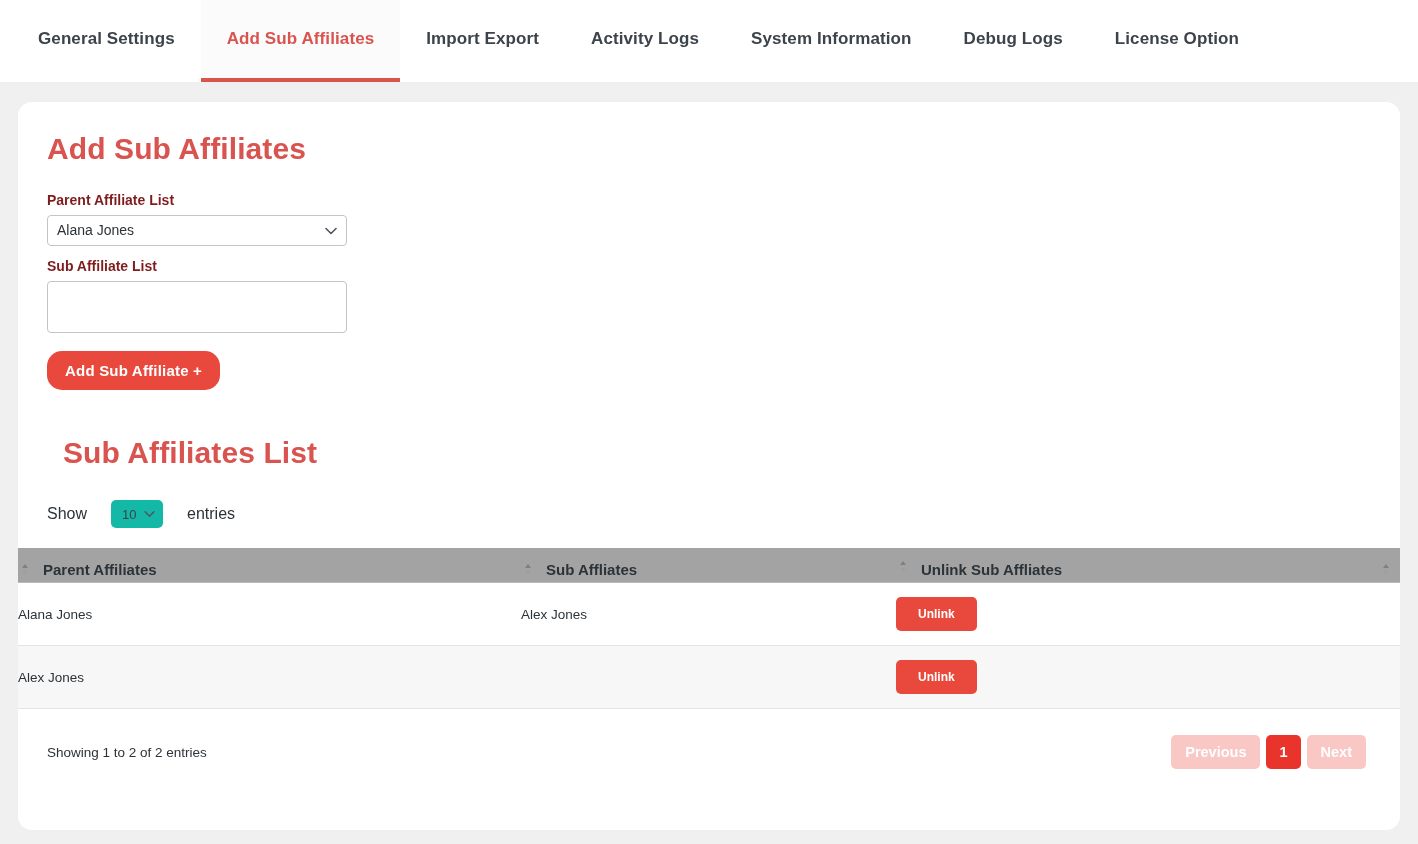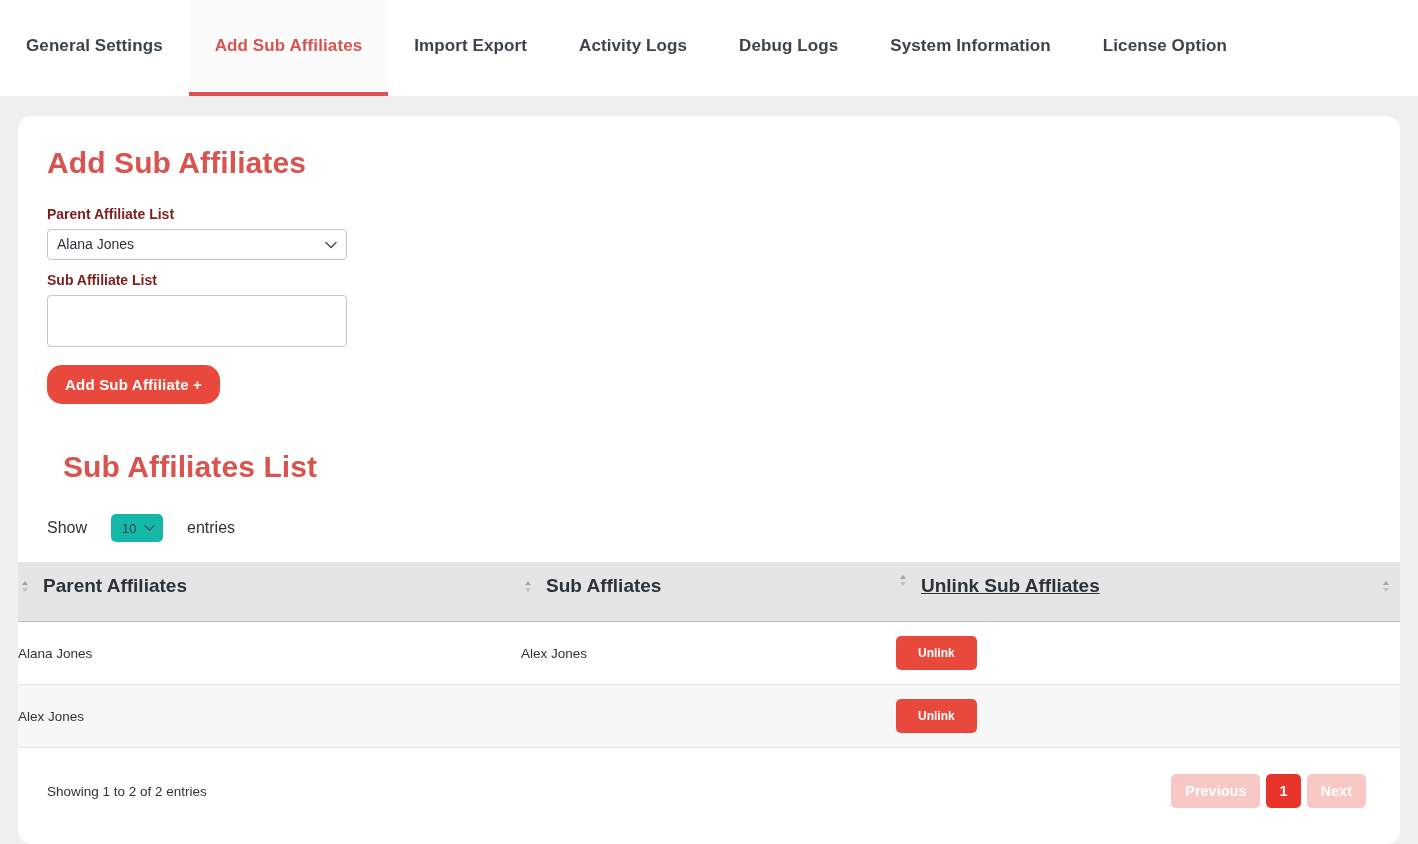"General Settings" .tabbar { height: 96px -> 82px; padding-left: 0 -> 12px }
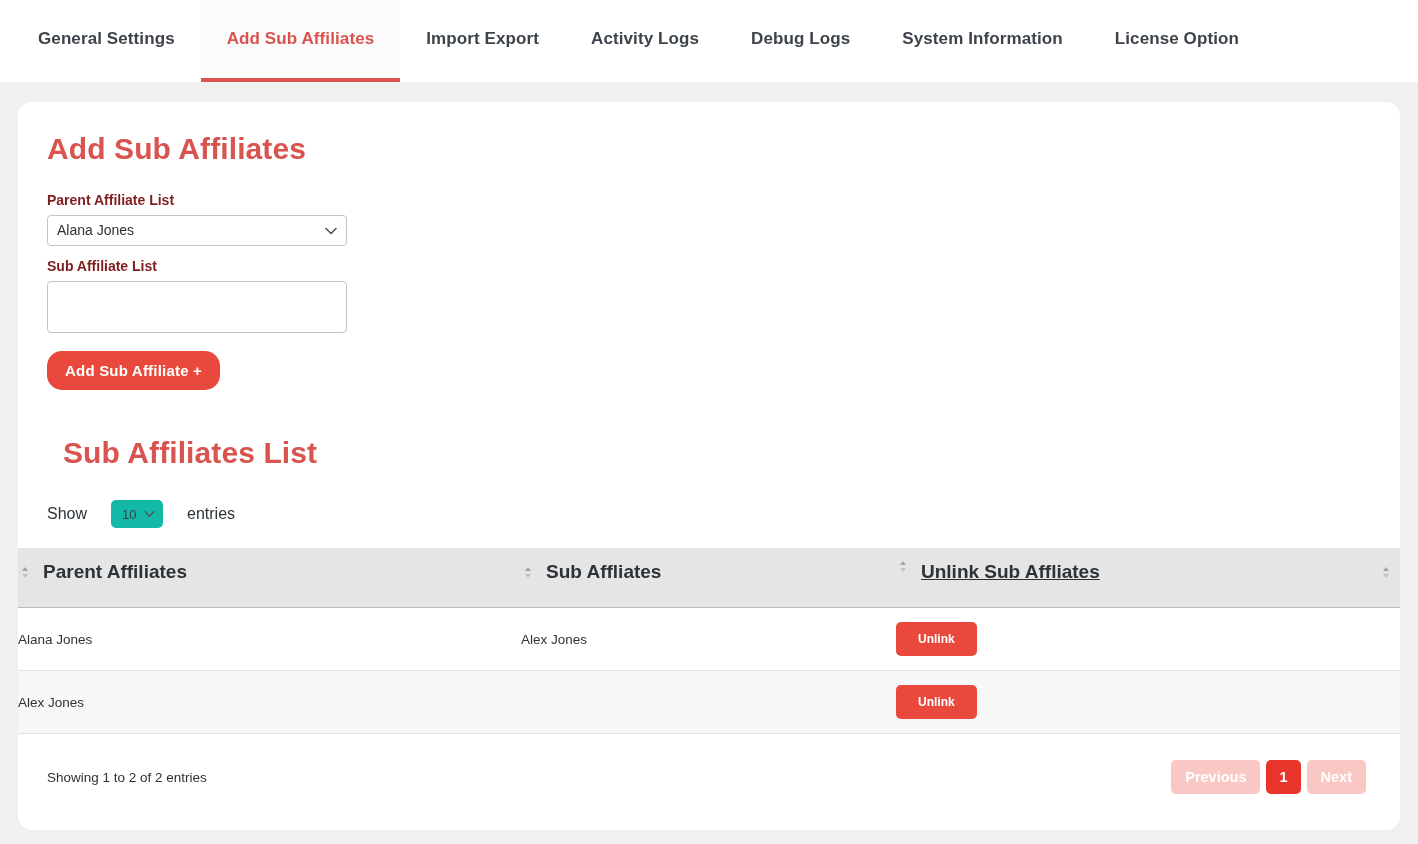"Debug Logs" div.tab { order: before "System Information" -> after "System Information" }
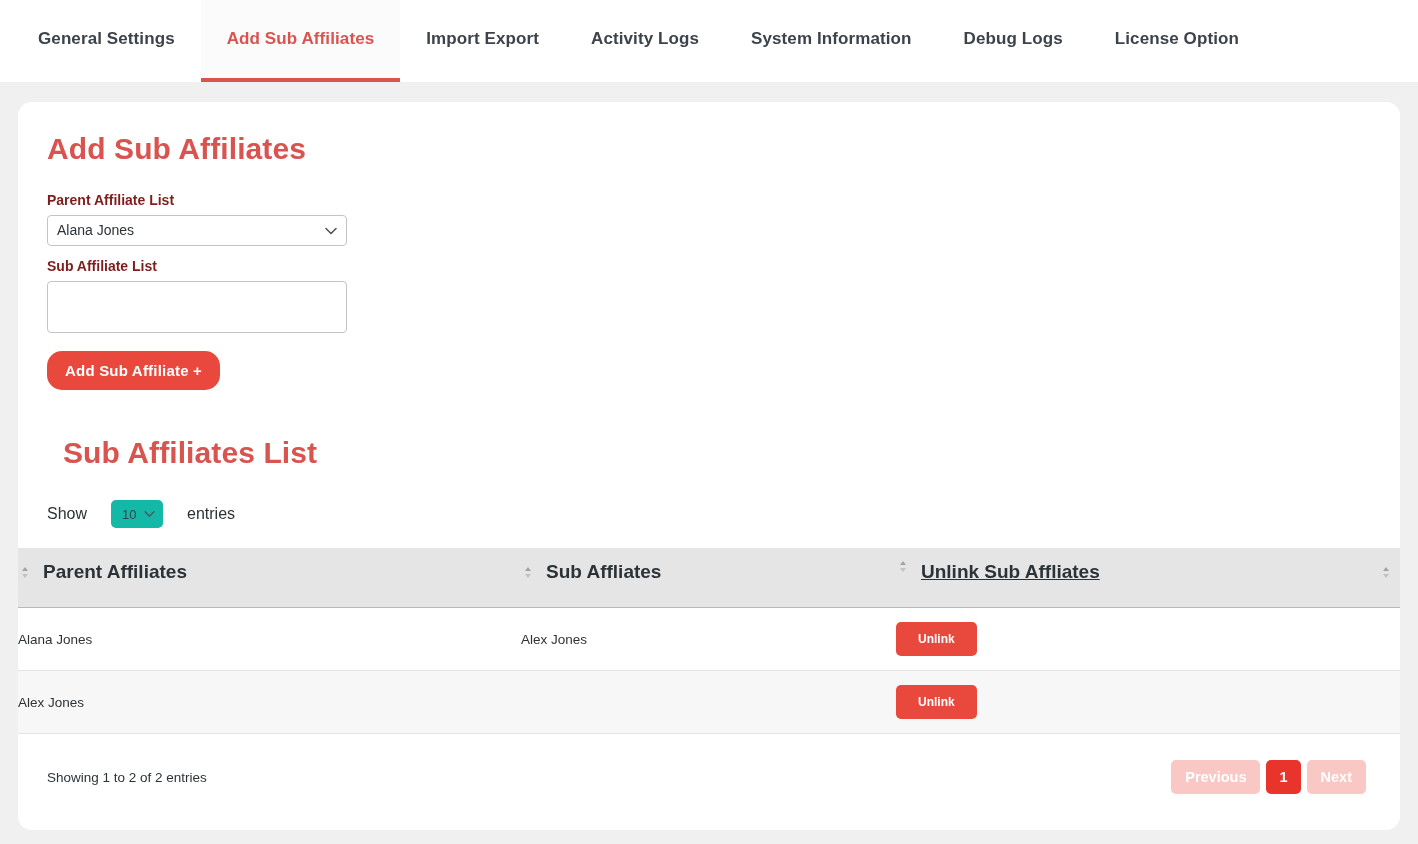"Parent Affiliates" table.datatable thead th { background: #e5e5e5 -> #a3a3a3; font-size: 19px -> 15px; padding: 13px 10px 24px 0 -> 13px 10px 4px 0 }
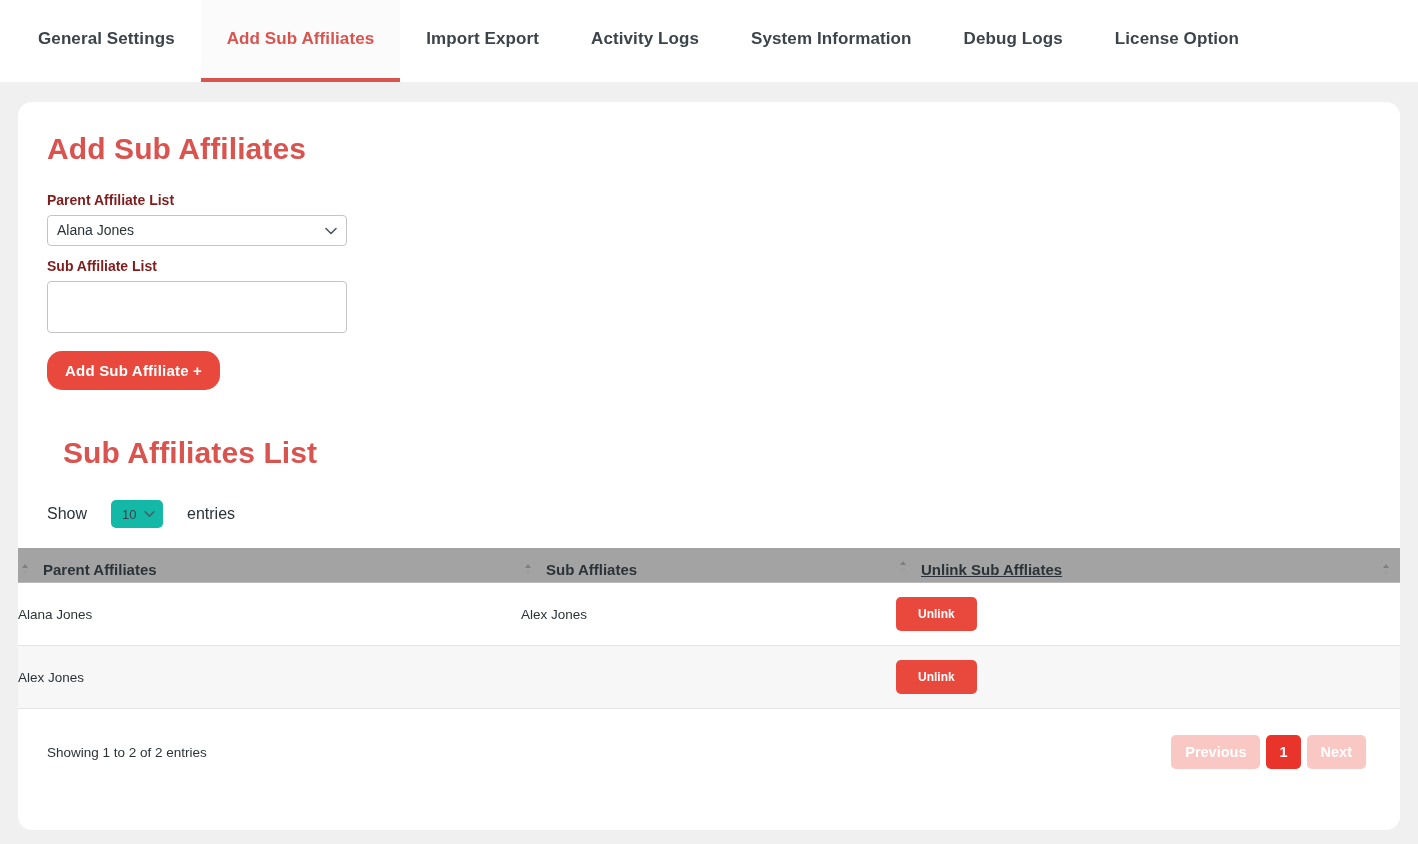"Unlink Sub Affliates" span { text-decoration: underline -> none }
